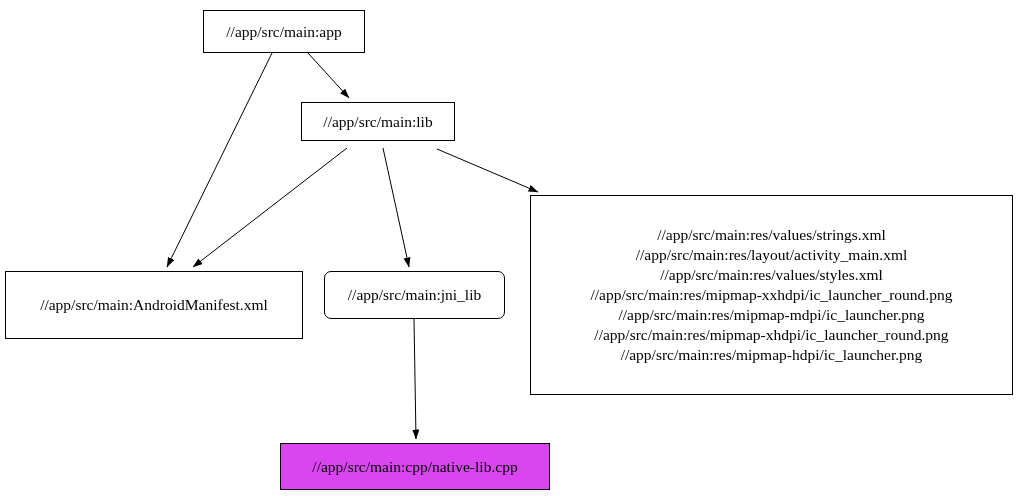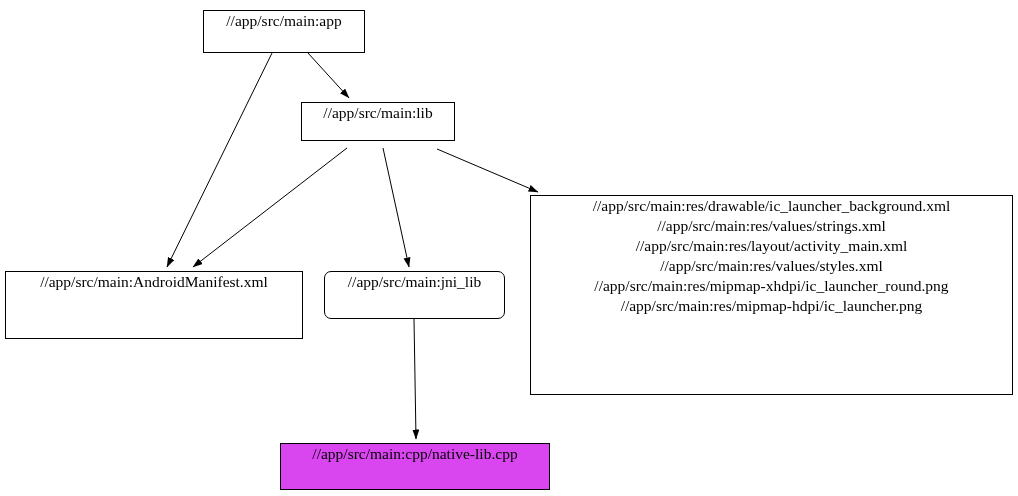"//app/src/main:app" .node { justify-content: flex-start -> center }
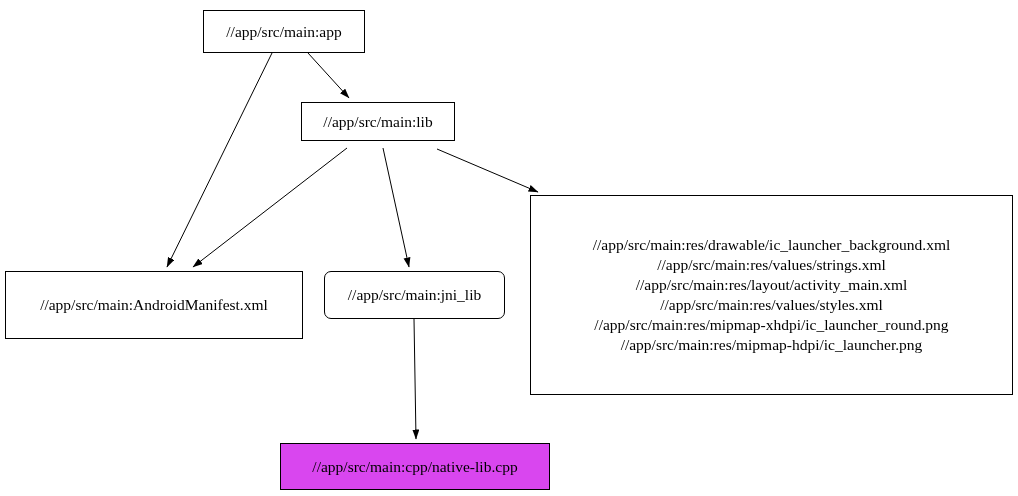"//app/src/main:res/drawable/ic_launcher_" div.line { html: <div>//app/src/main:res/drawable/ic_launcher_background.xml</div> -> none }
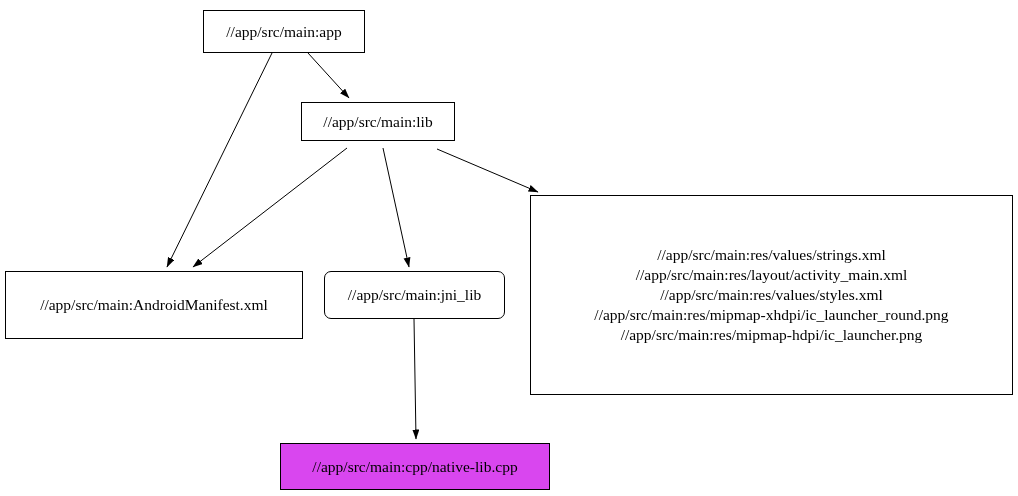"//app/src/main:res/mipmap-xxhdpi/ic_laun" div.line { html: none -> <div>//app/src/main:res/mipmap-xxhdpi/ic_launcher_round.png</div> }
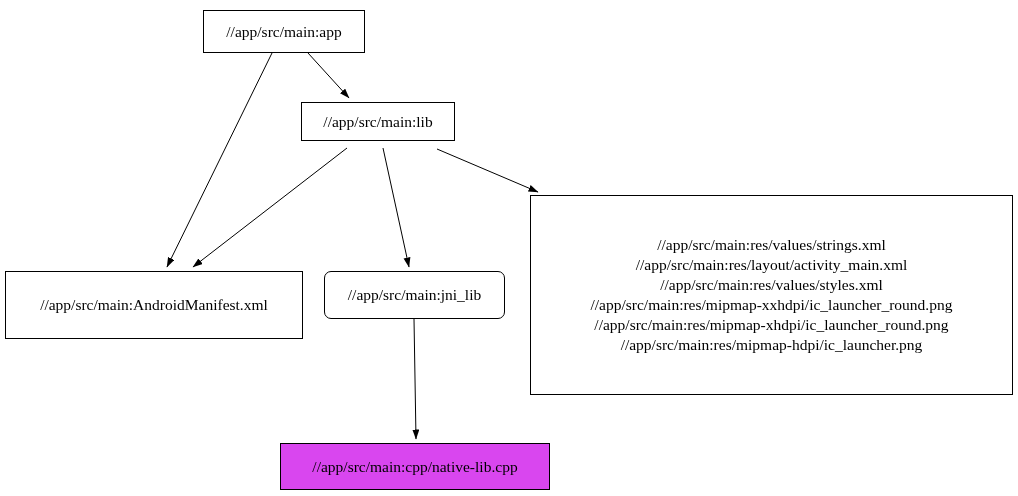"//app/src/main:res/mipmap-mdpi/ic_launch" div.line { html: none -> <div>//app/src/main:res/mipmap-mdpi/ic_launcher.png</div> }
